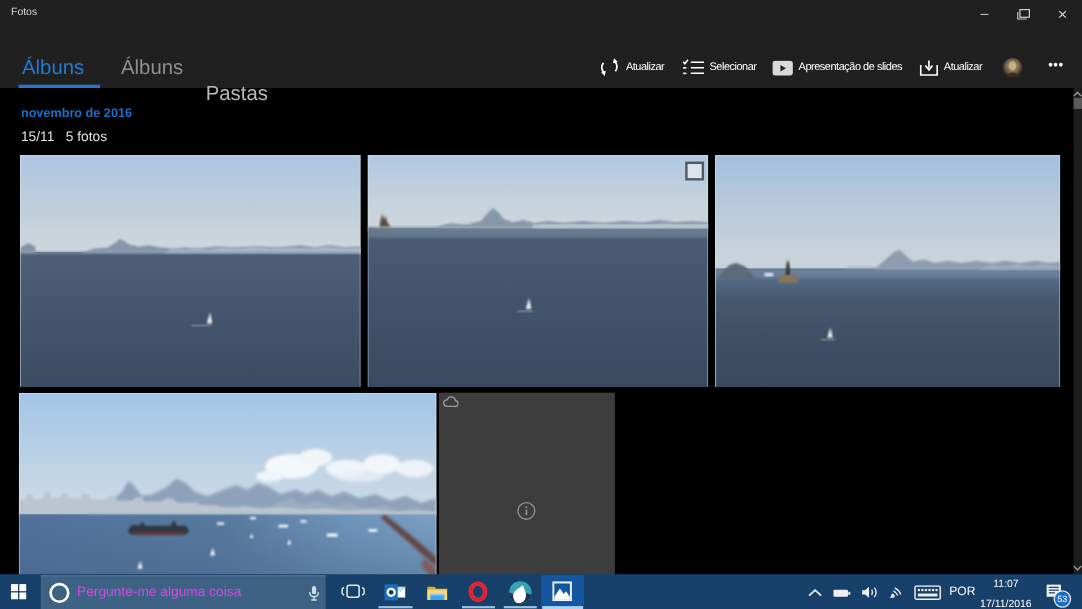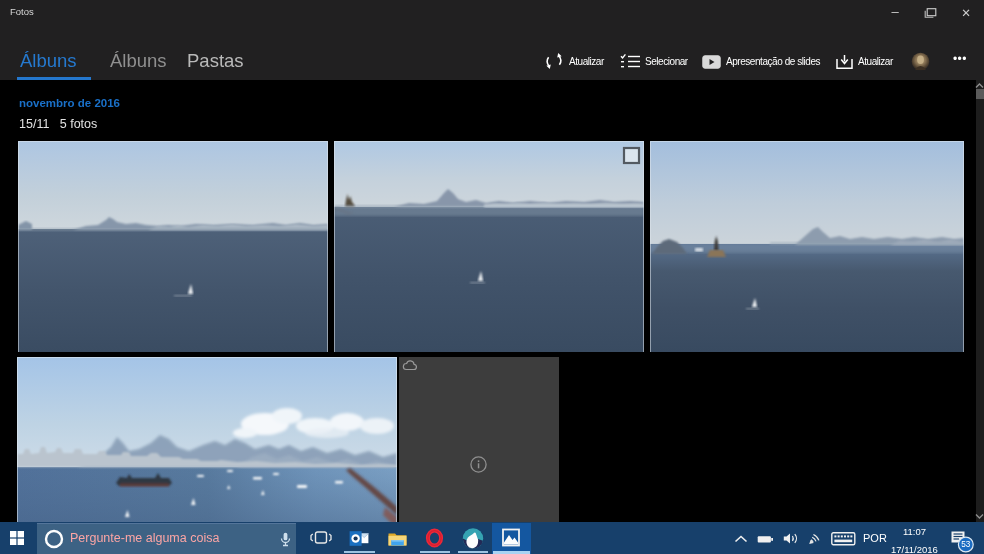"Pastas" #tab3 { margin-top: none -> 24px }
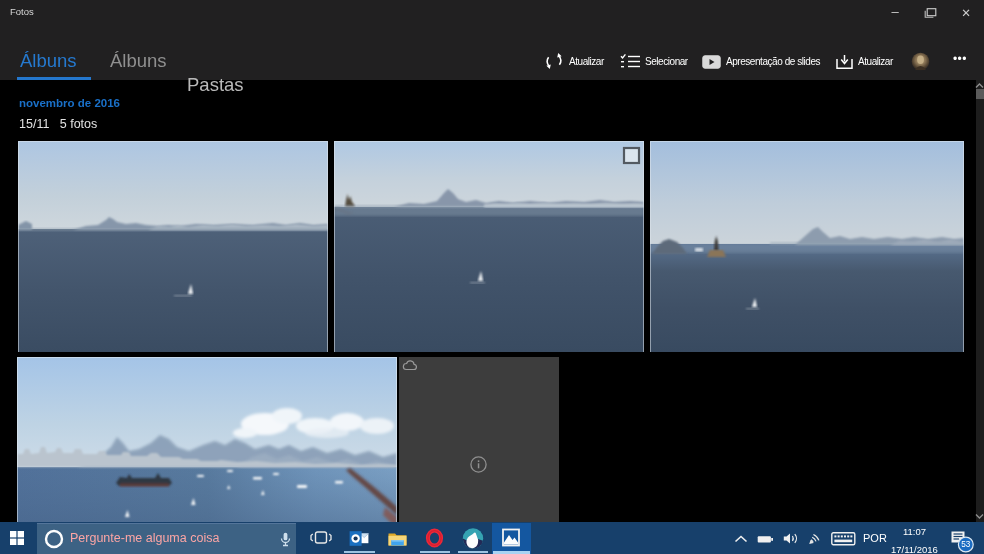"Pergunte-me alguma coisa" #searchtxt { color: #fca5a5 -> #d946ef }
